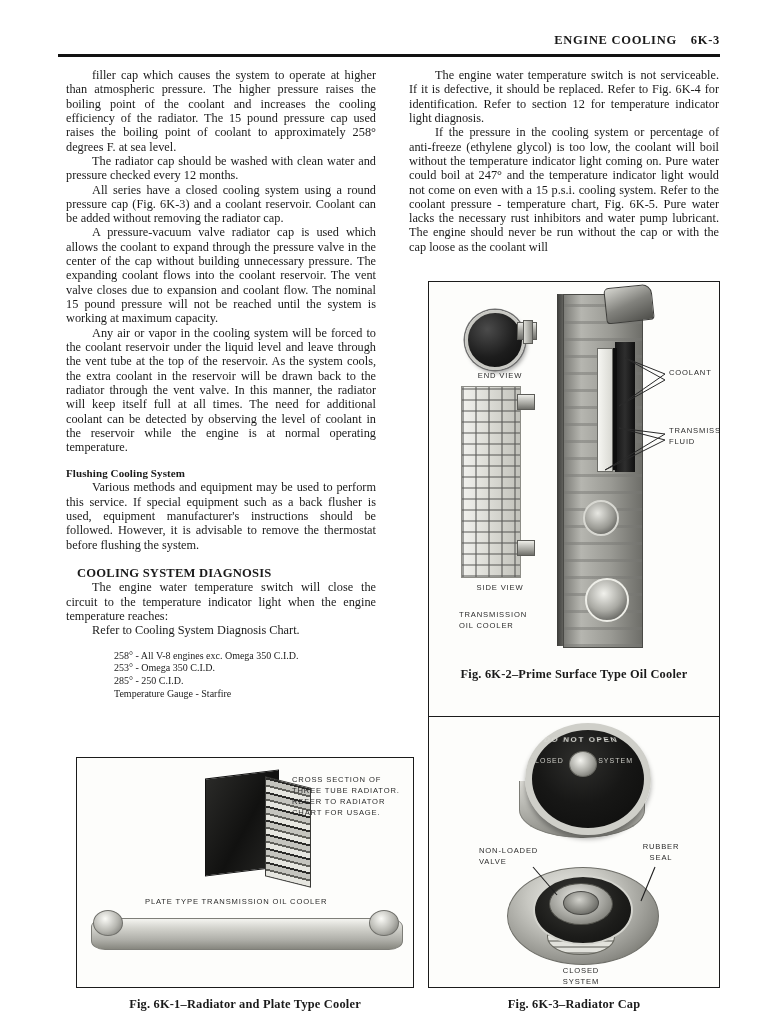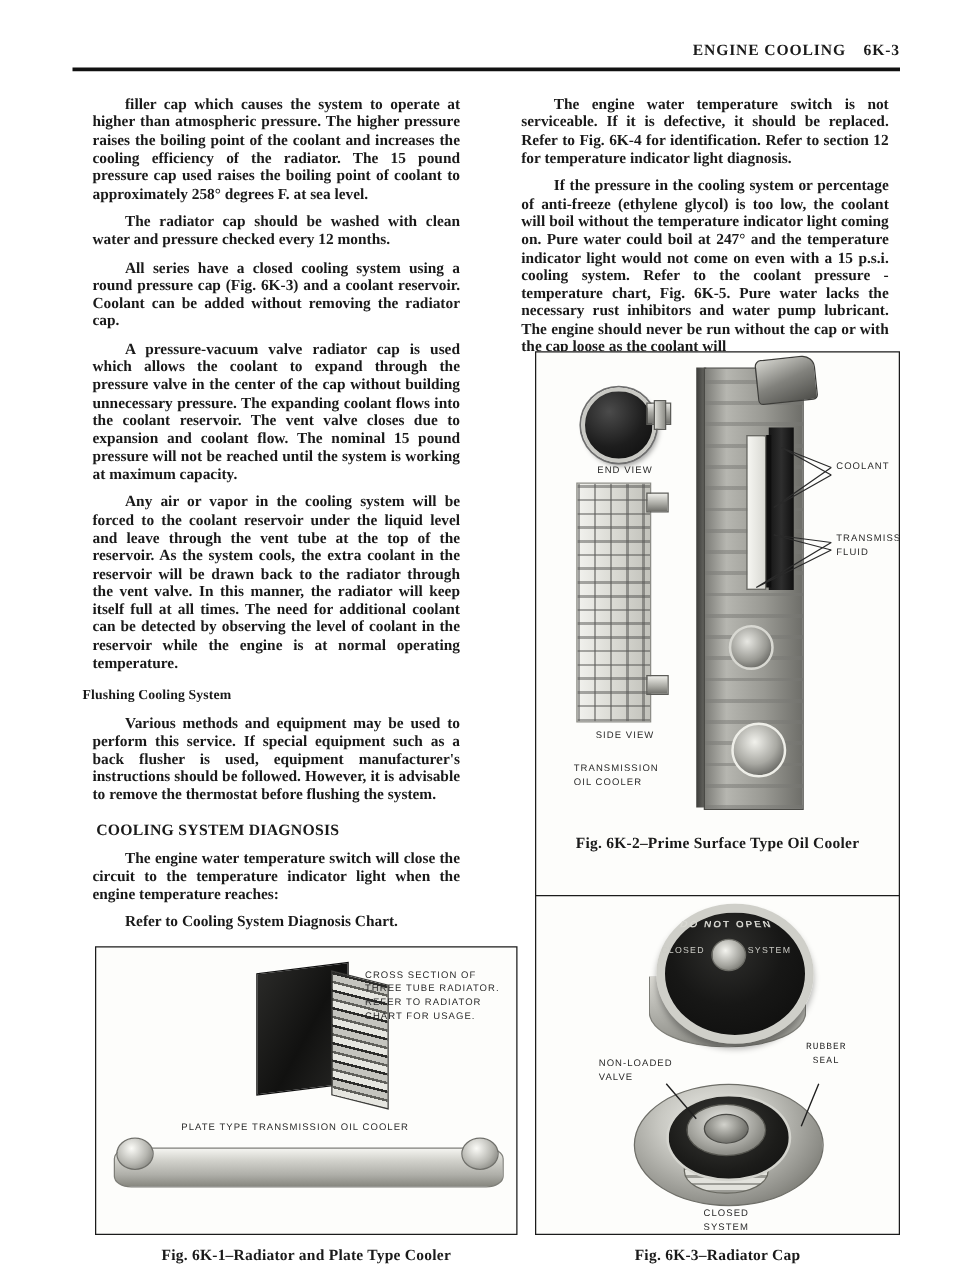"filler cap which causes the" .para { font-weight: bold -> none; margin: 8px -> 0 }
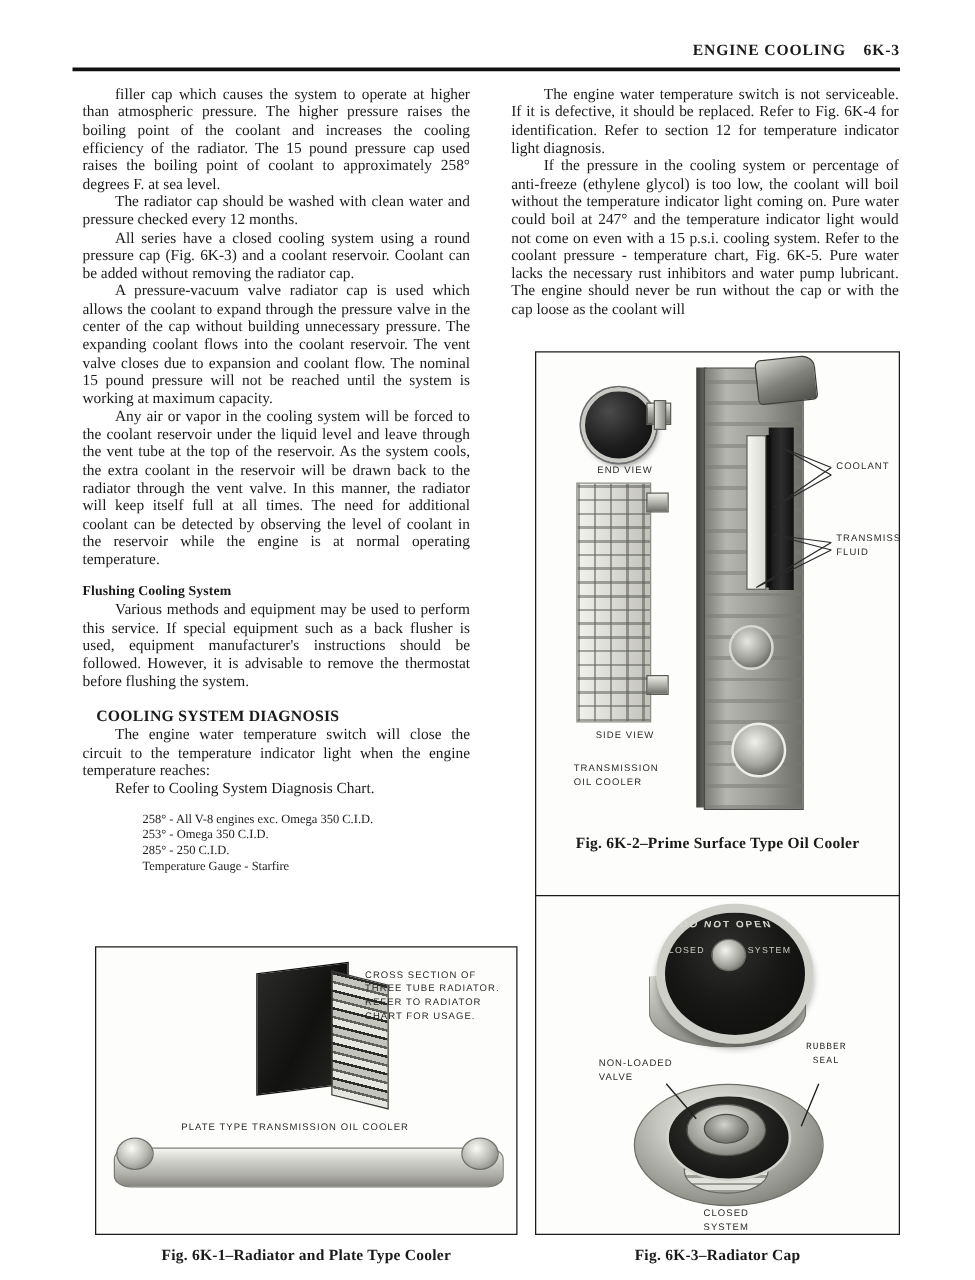"RUBBER" #f3-label-rubber { font-family: Liberation Mono, monospace -> none; top: 116px -> 124px }
